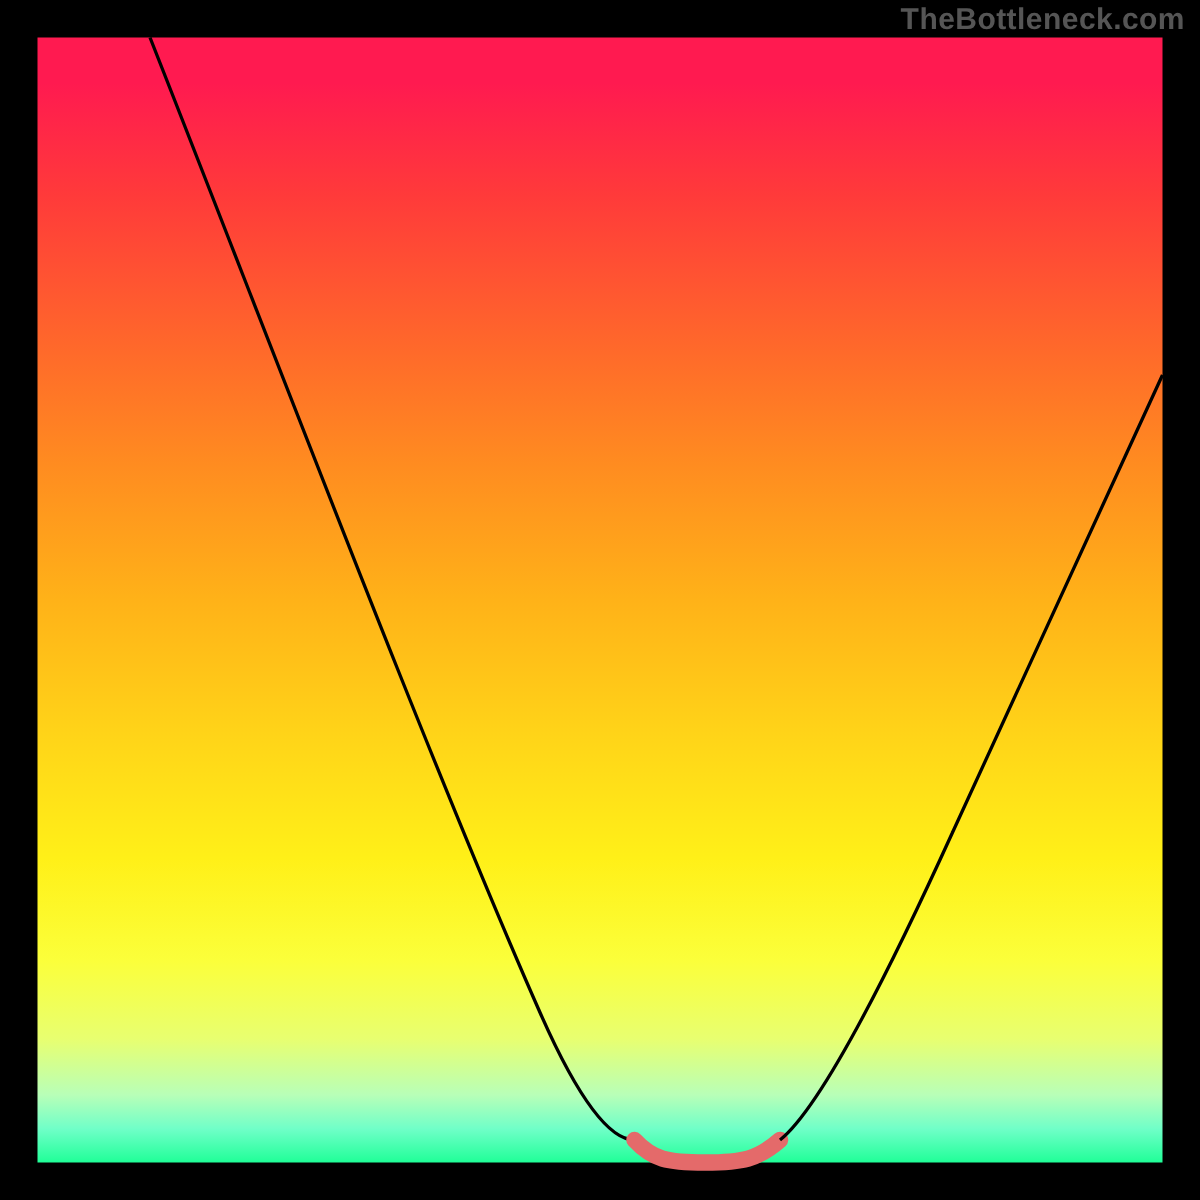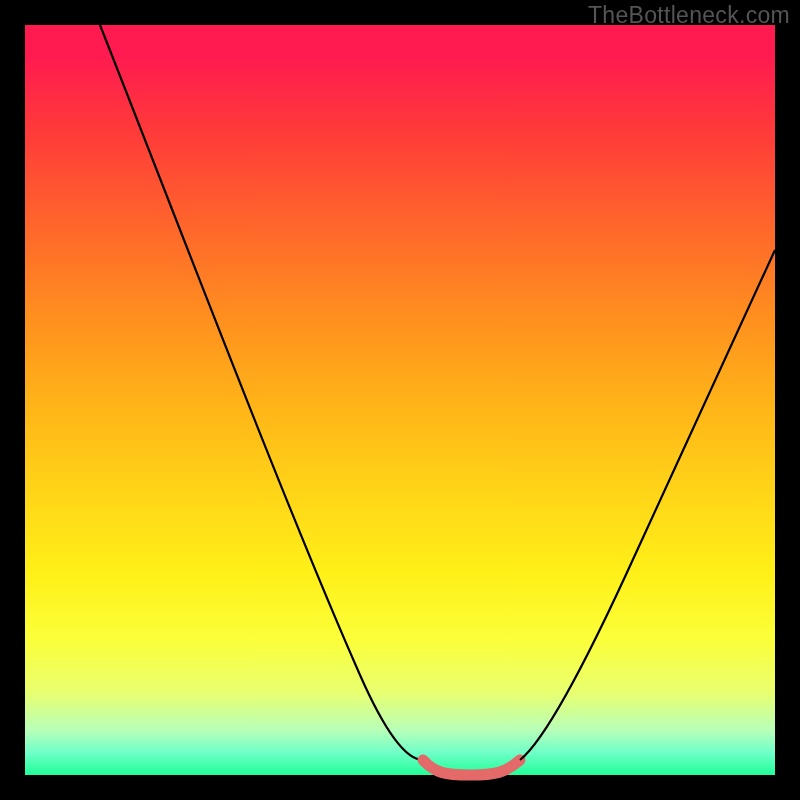"TheBottleneck.com" .watermark { font-size: 23px -> 20px; font-weight: 400 -> 700 }
